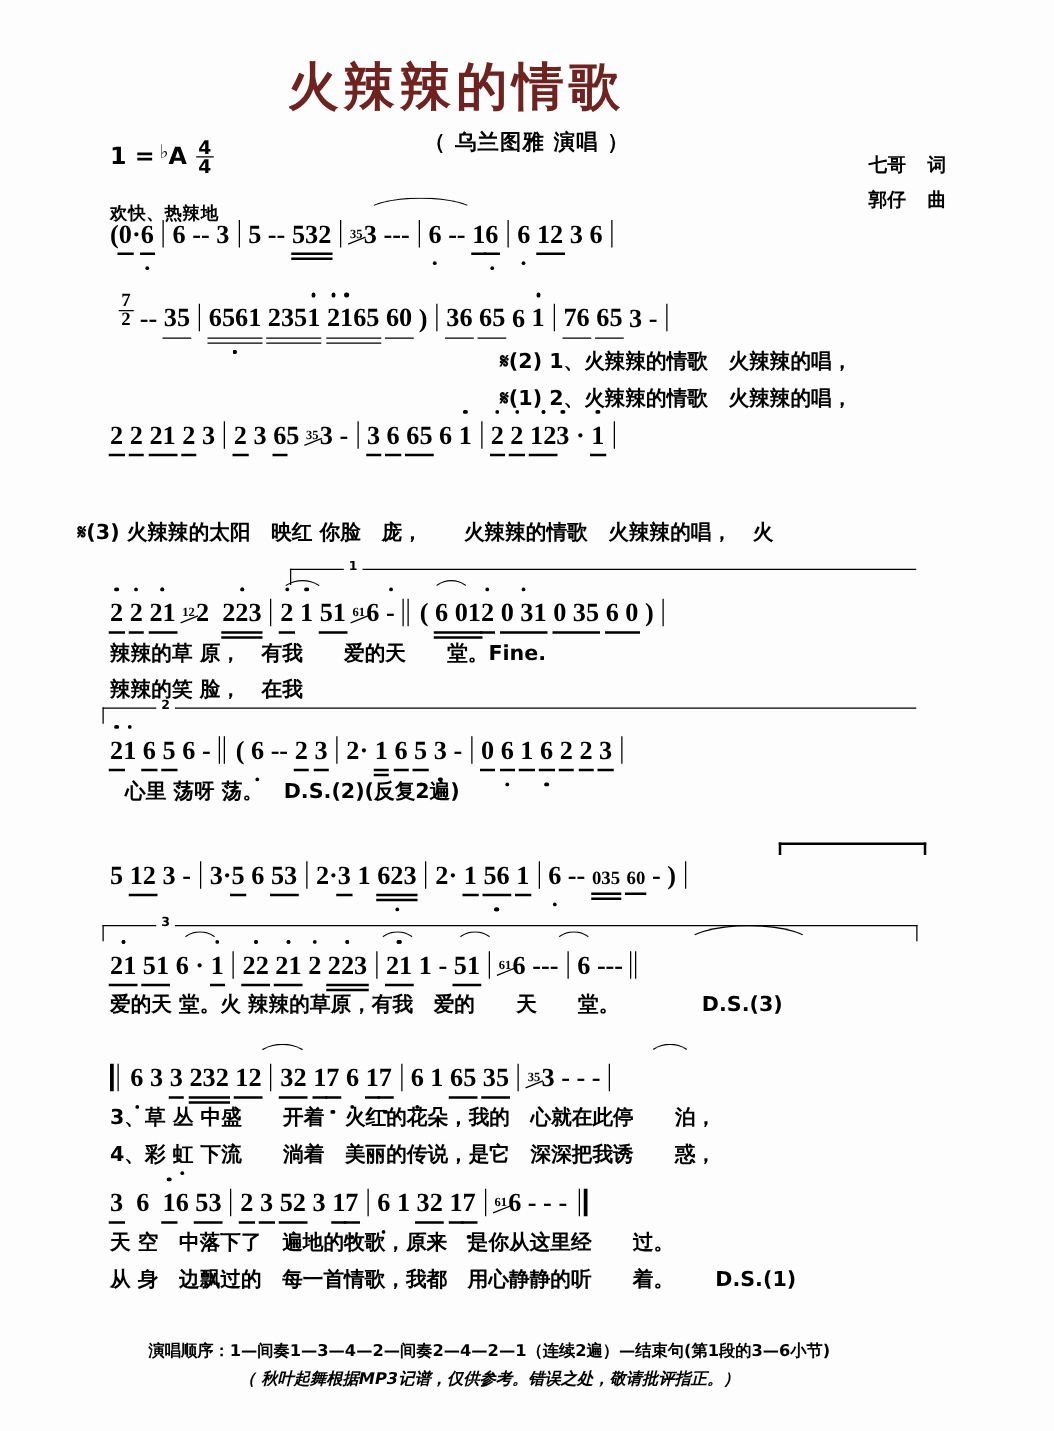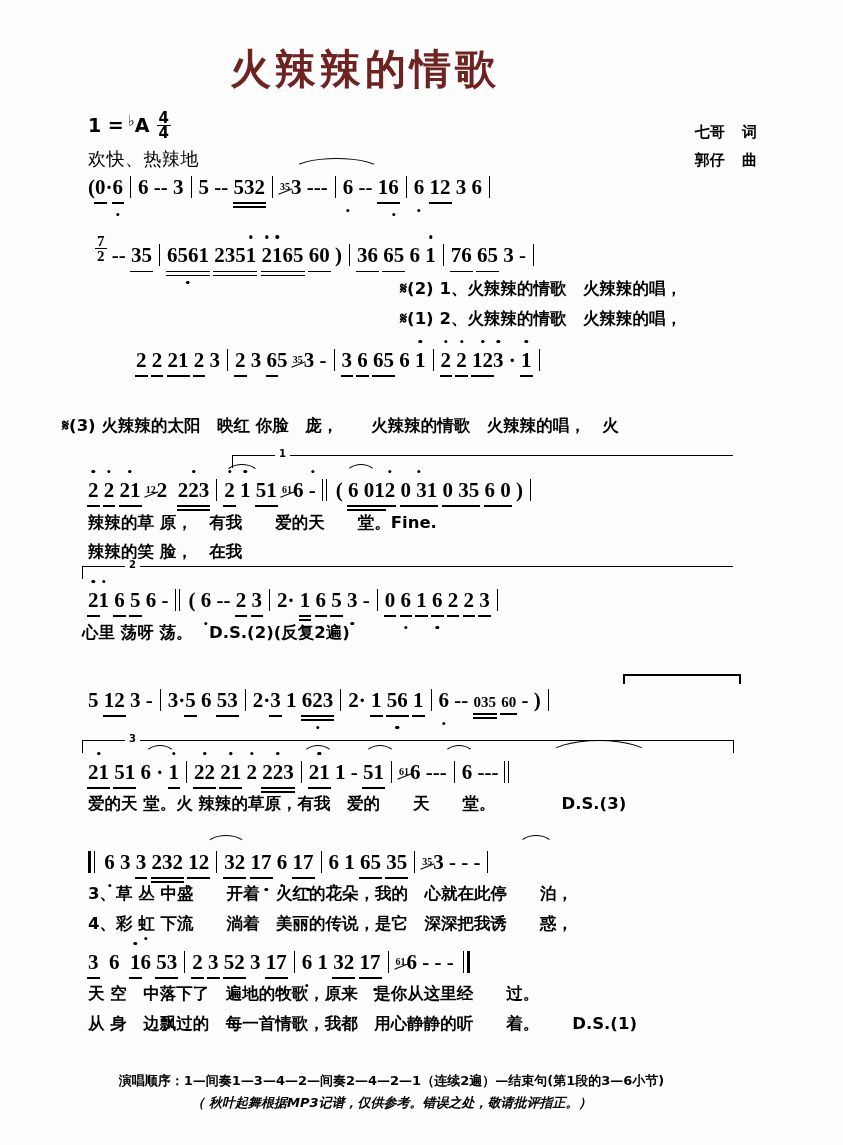"（ 乌兰图雅 演唱 ）" div.singer { html: none -> <div>（ 乌兰图雅 演唱 ）</div> }
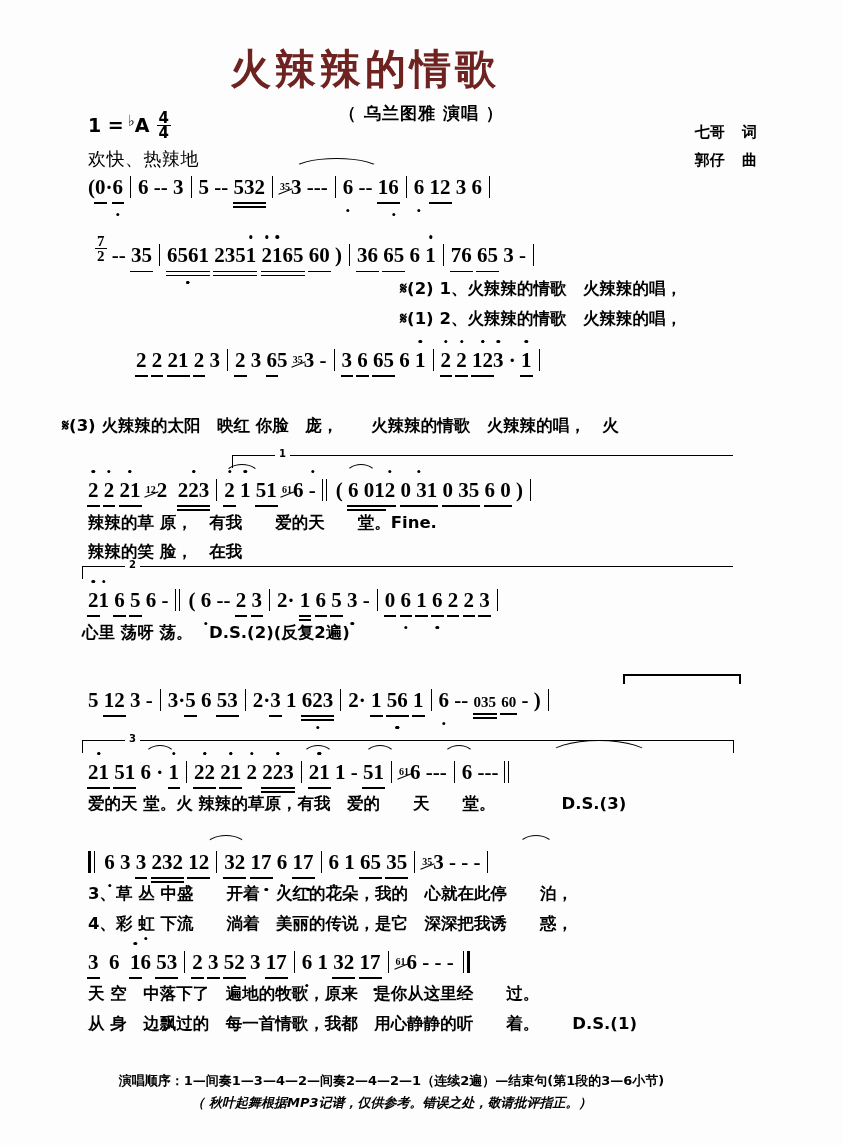"欢快、热辣地" .mood { font-size: 18px -> 14px; font-weight: normal -> bold; margin-top: 7px -> 22px }
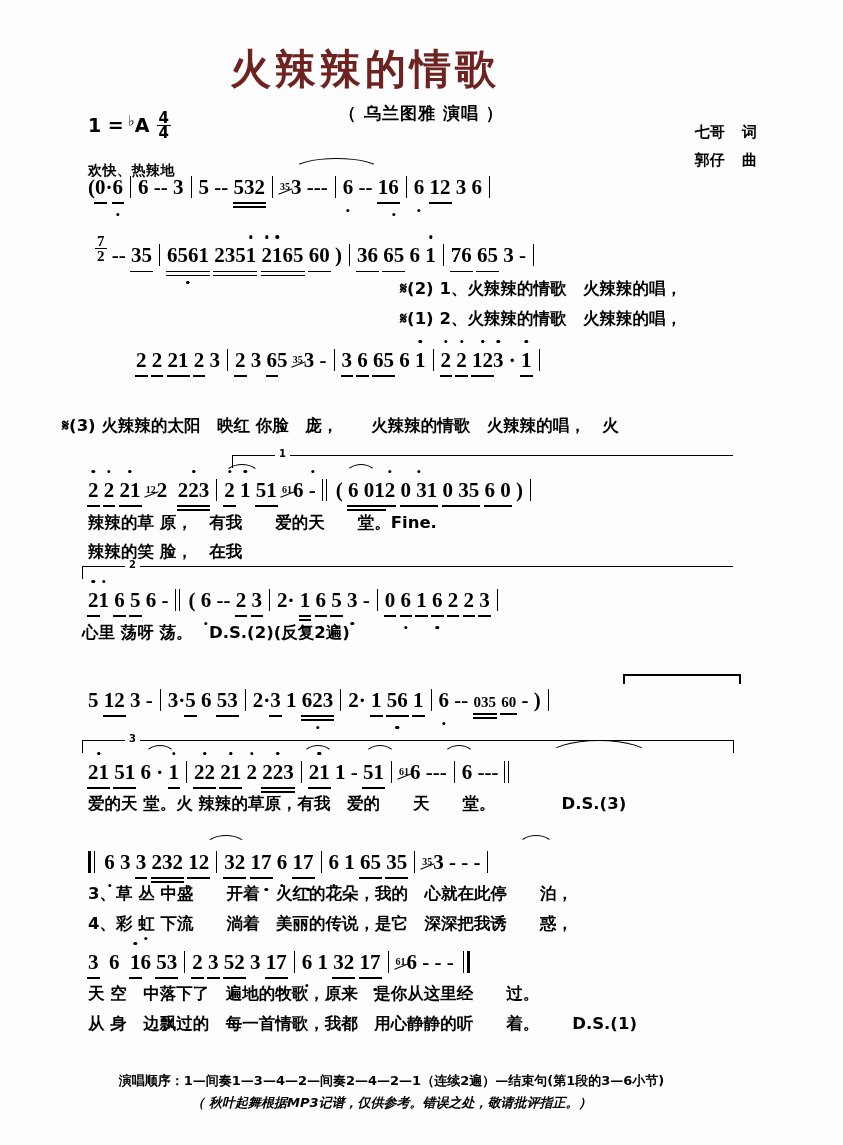"2 2 21 2 3" div.row { margin-left: 48px -> none; top: 348px -> 336px }
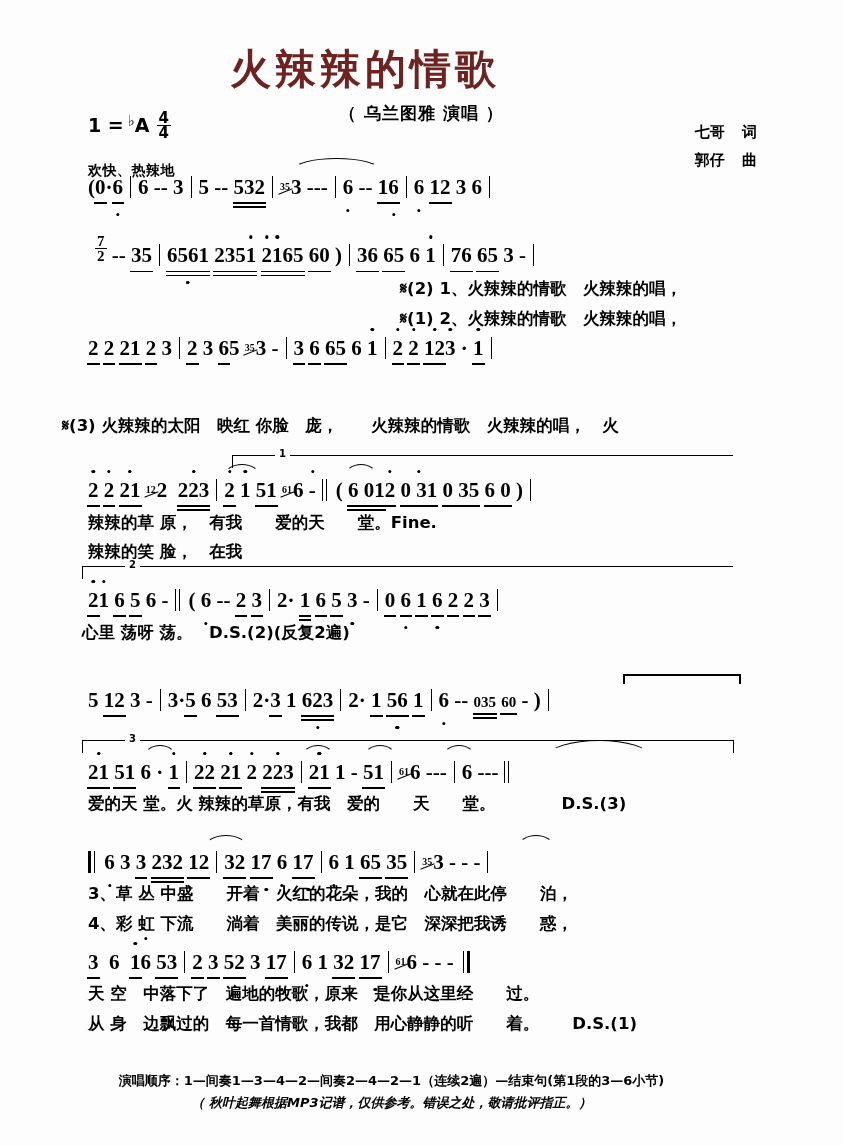"心里 荡呀 荡。 D.S.(2)(反复2遍)" div.row { left: 82px -> 100px }
